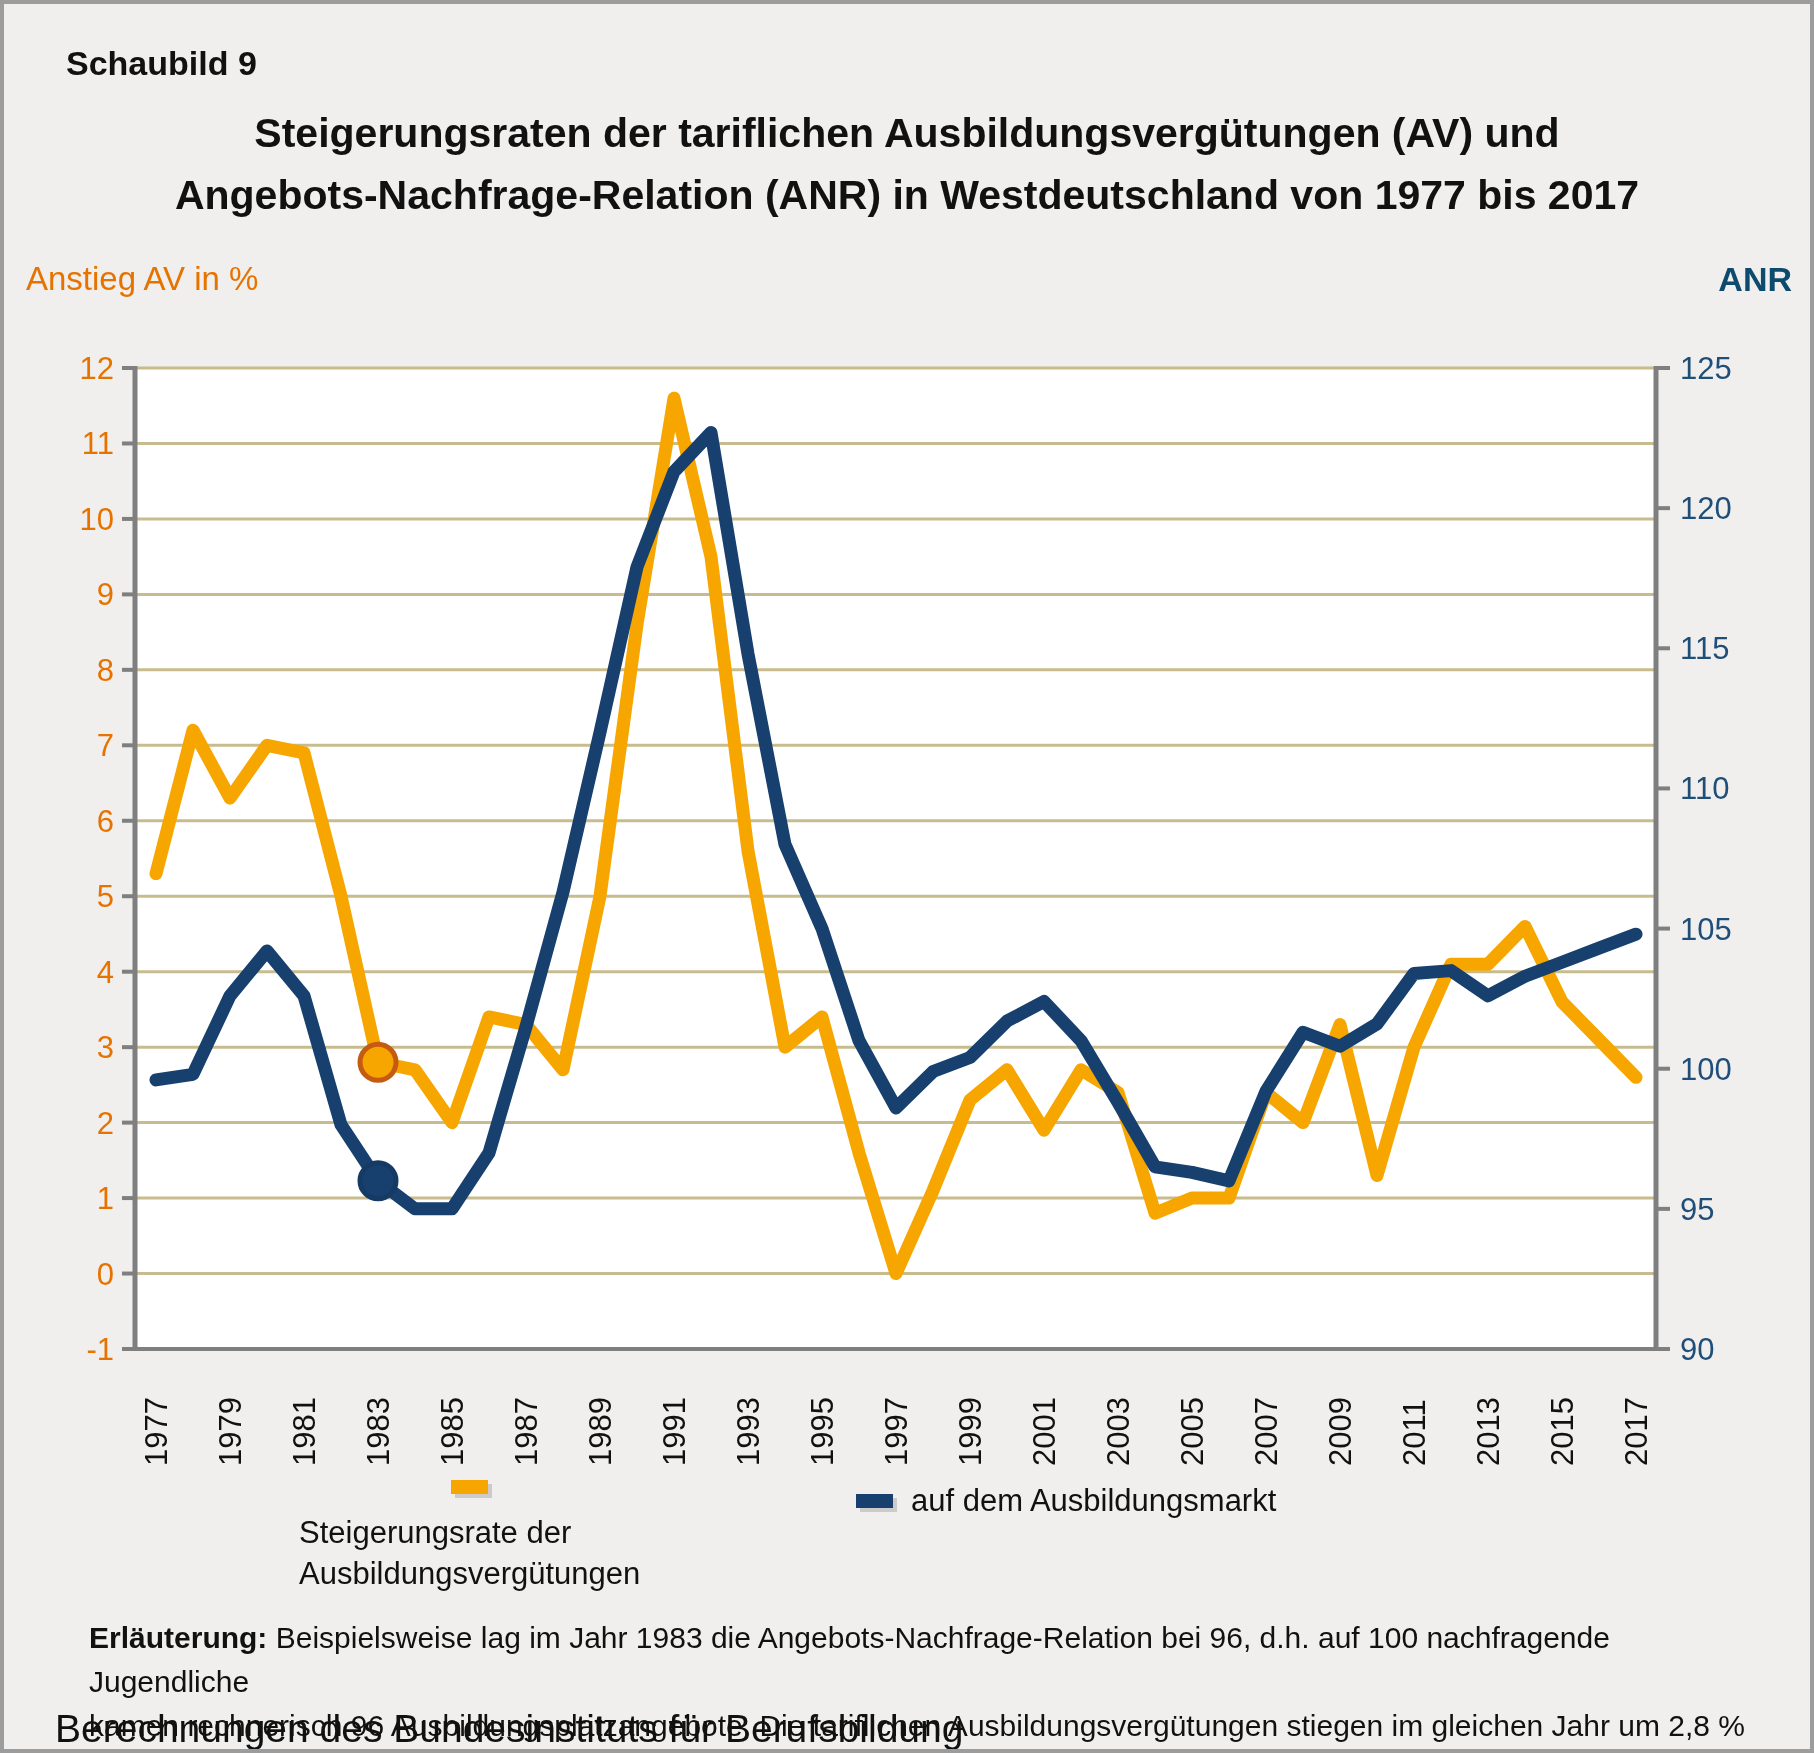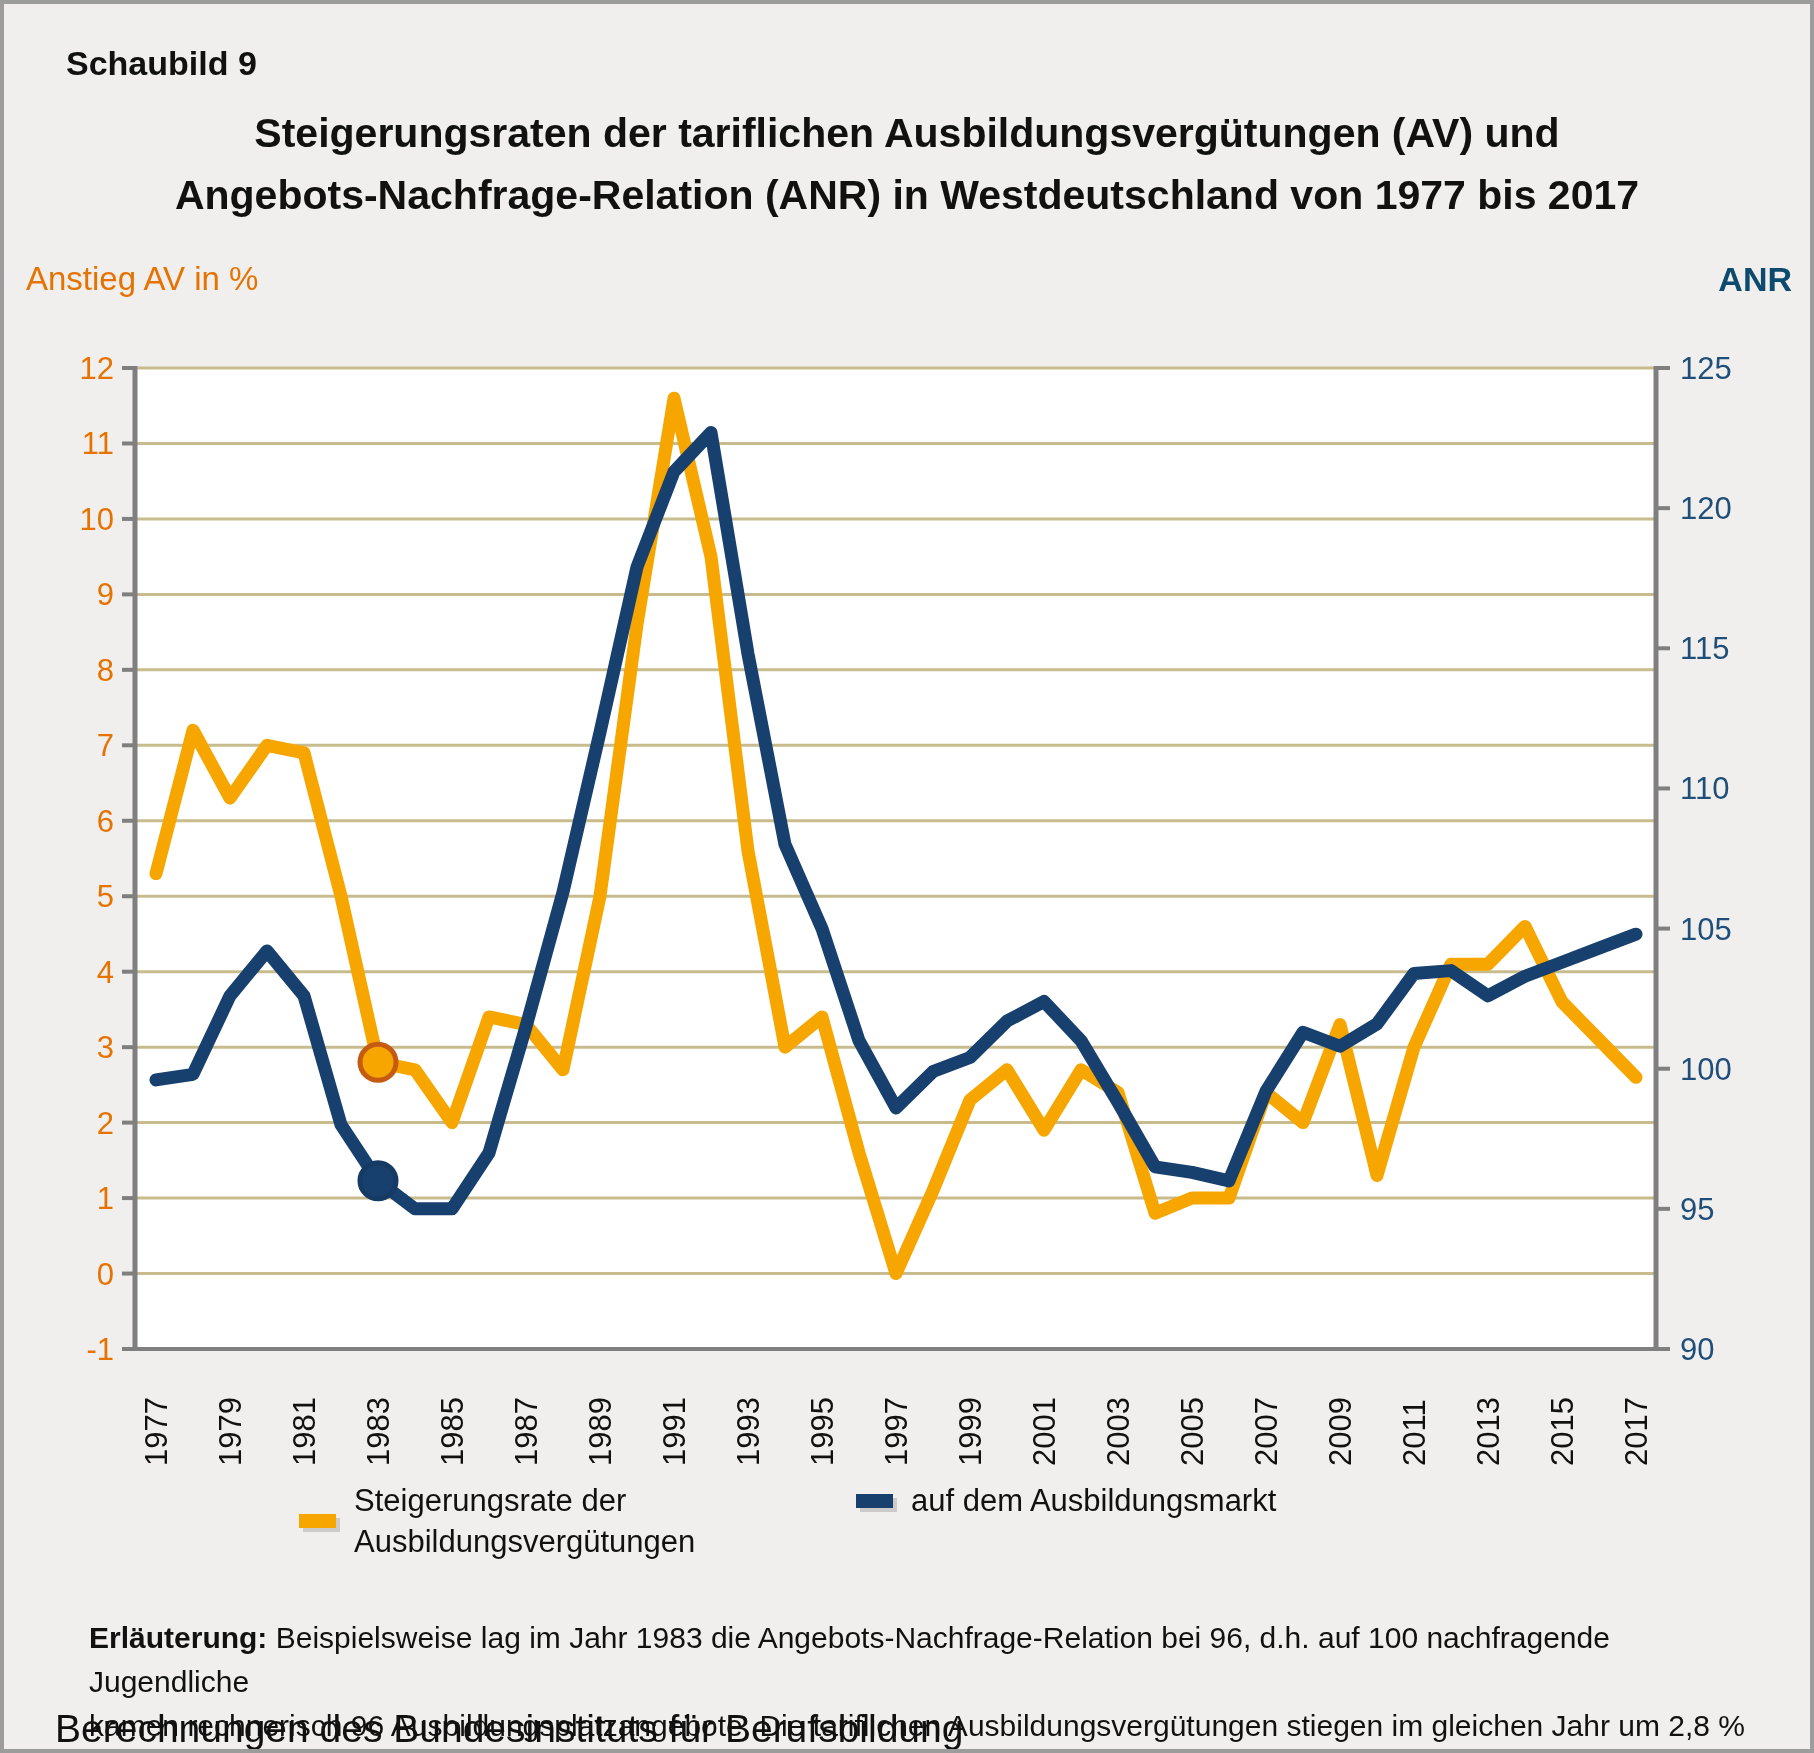"Steigerungsrate der" #legend-av { flex-direction: none -> column }
